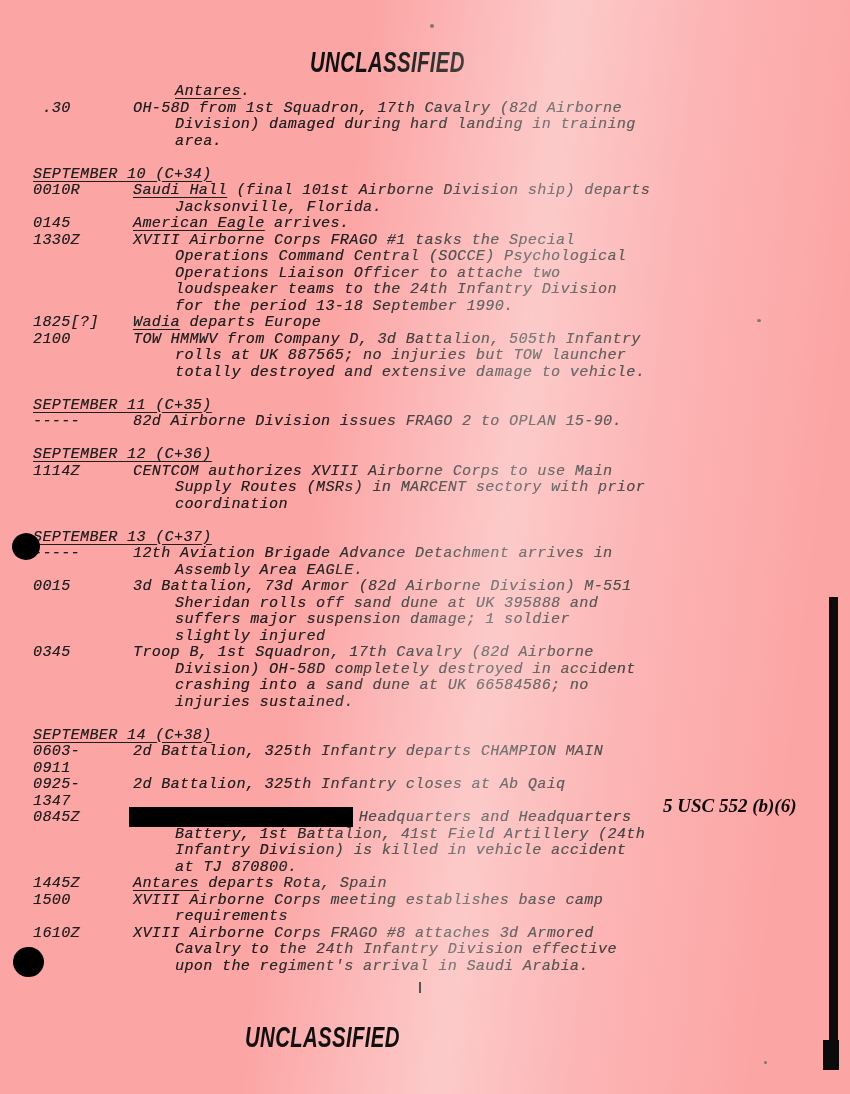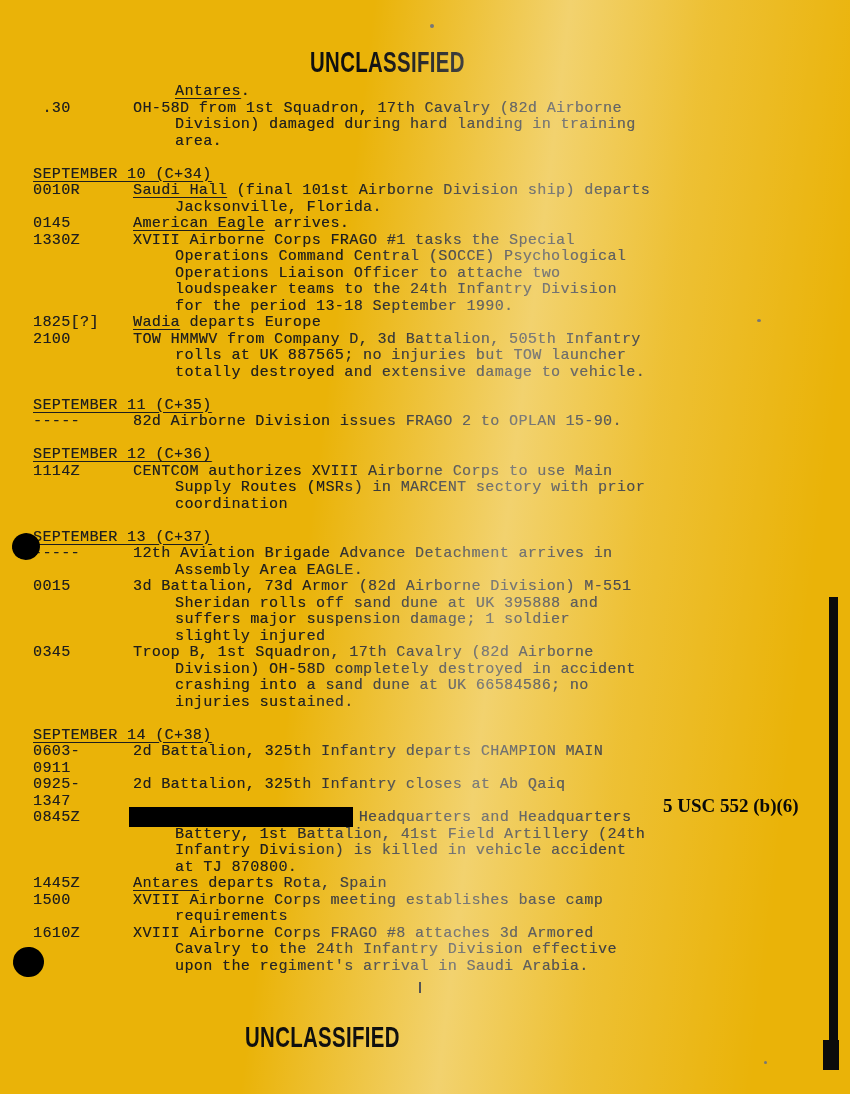"5 USC 552 (b)(6)" .page { background: #eab308 -> #fca5a5; font-style: none -> italic }
